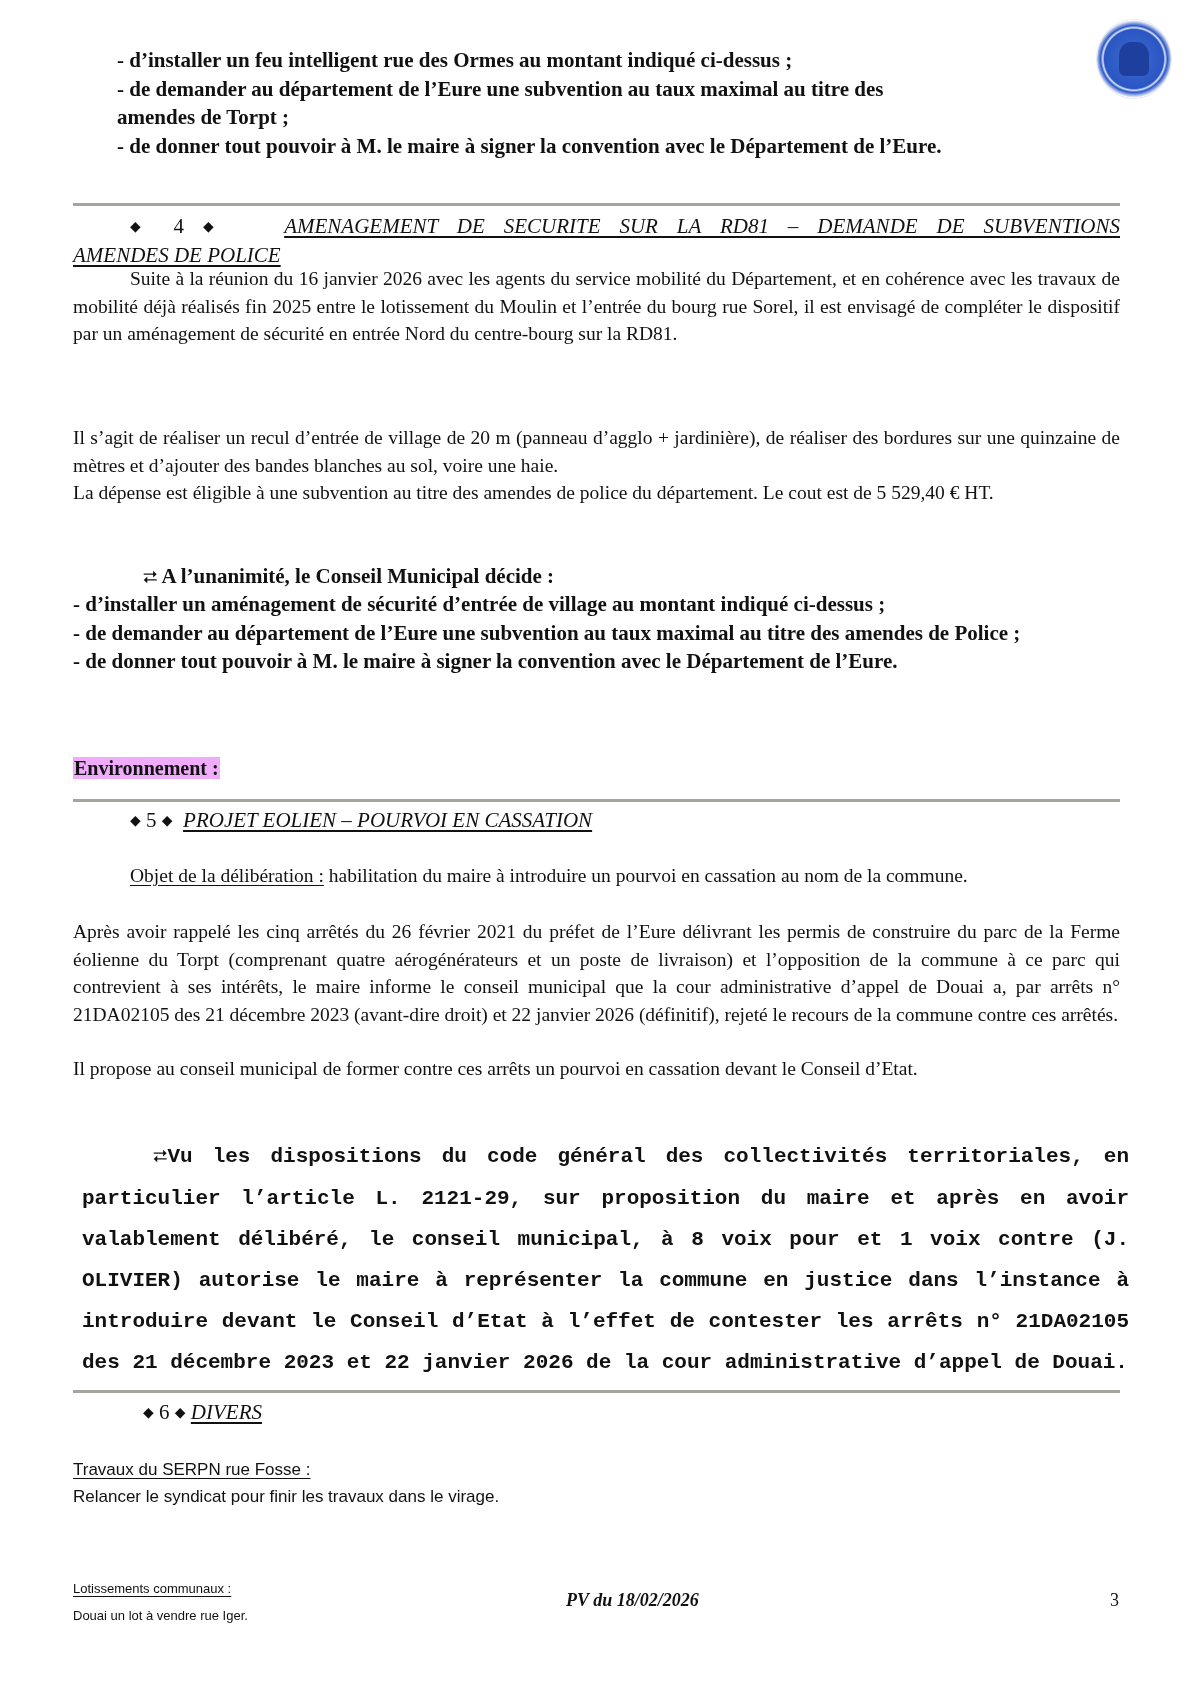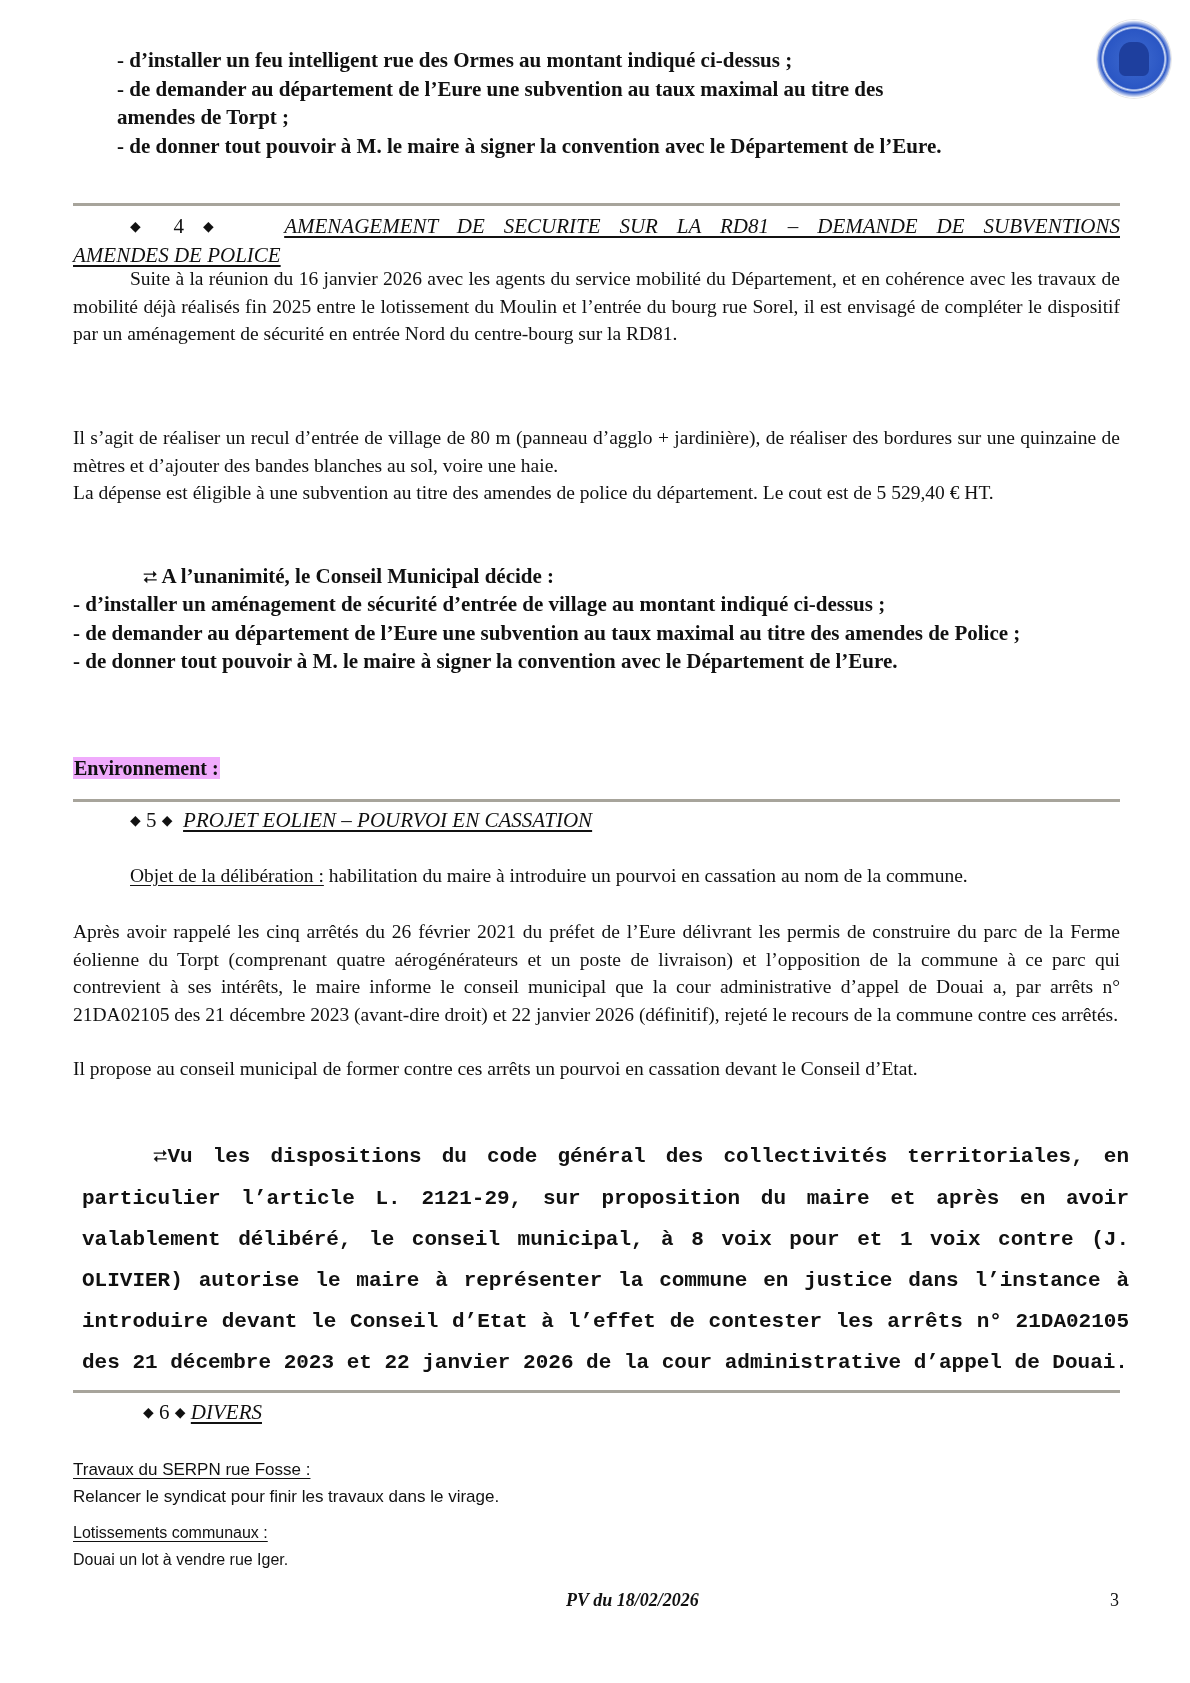"Il s’agit de réaliser un" div.abs { text: 80 -> 20 }
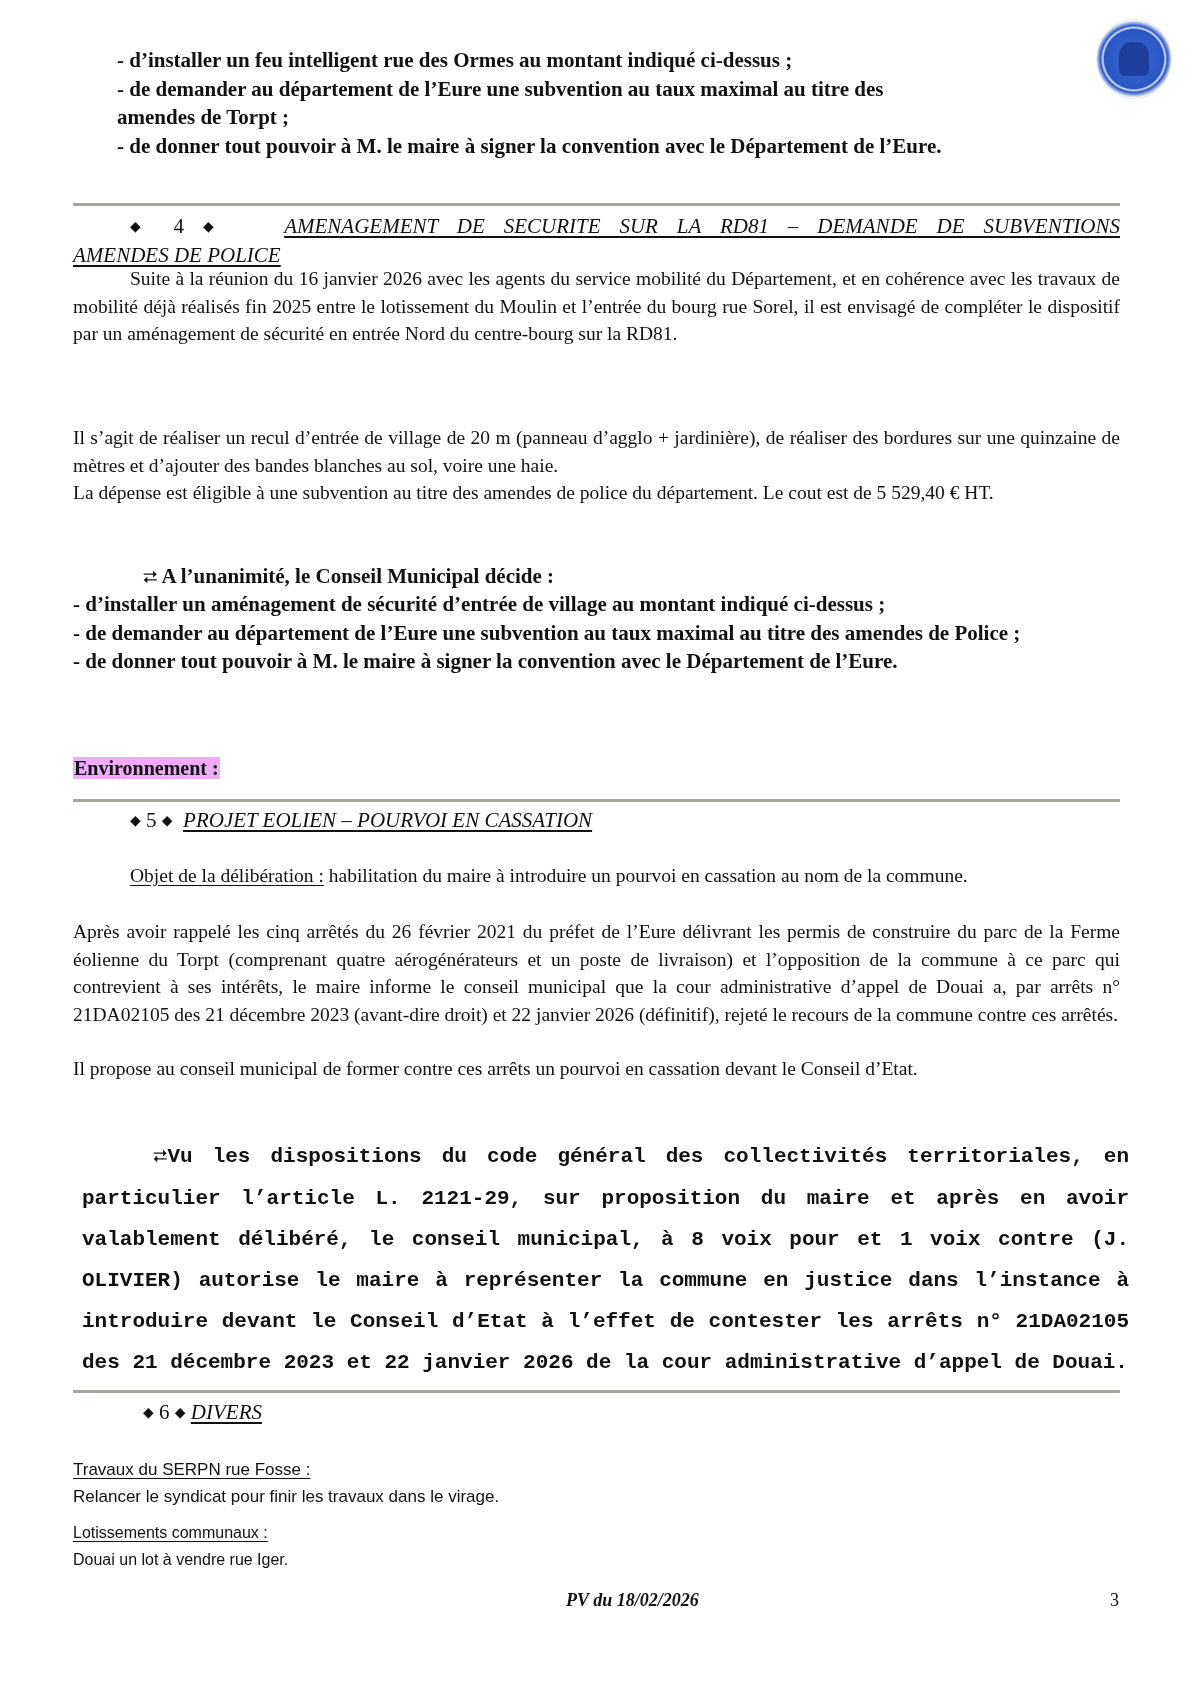"Lotissements communaux :" div.abs { font-size: 16px -> 13px; top: 1519px -> 1575px }
